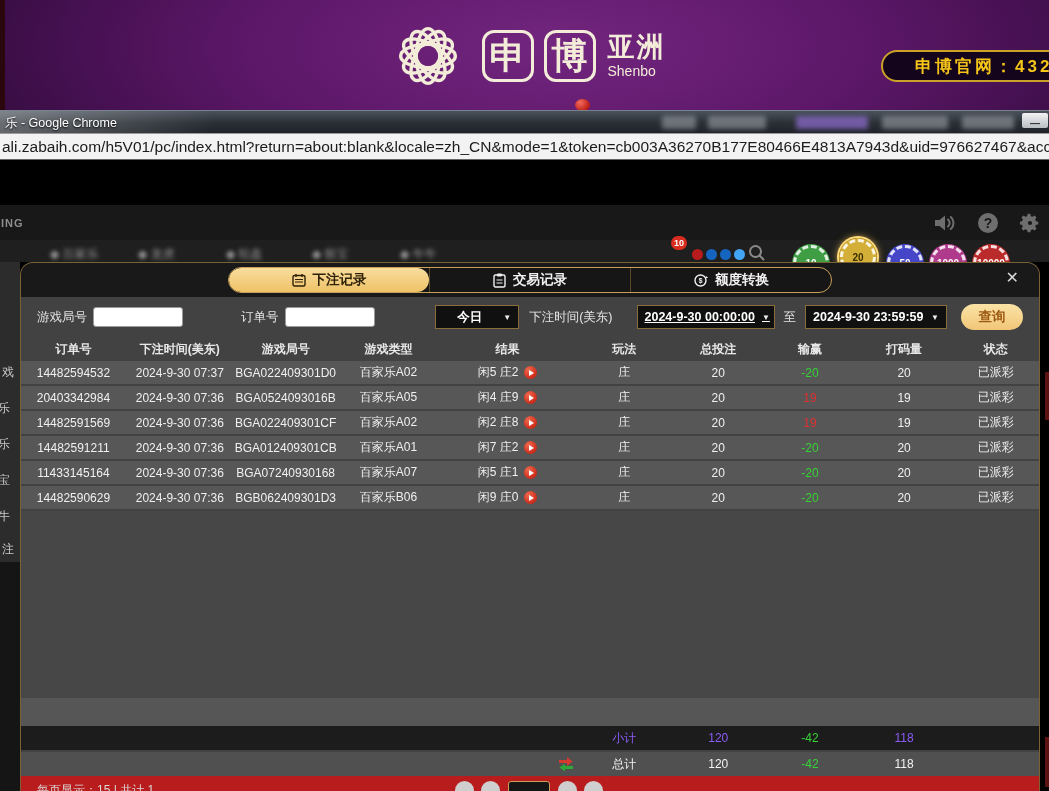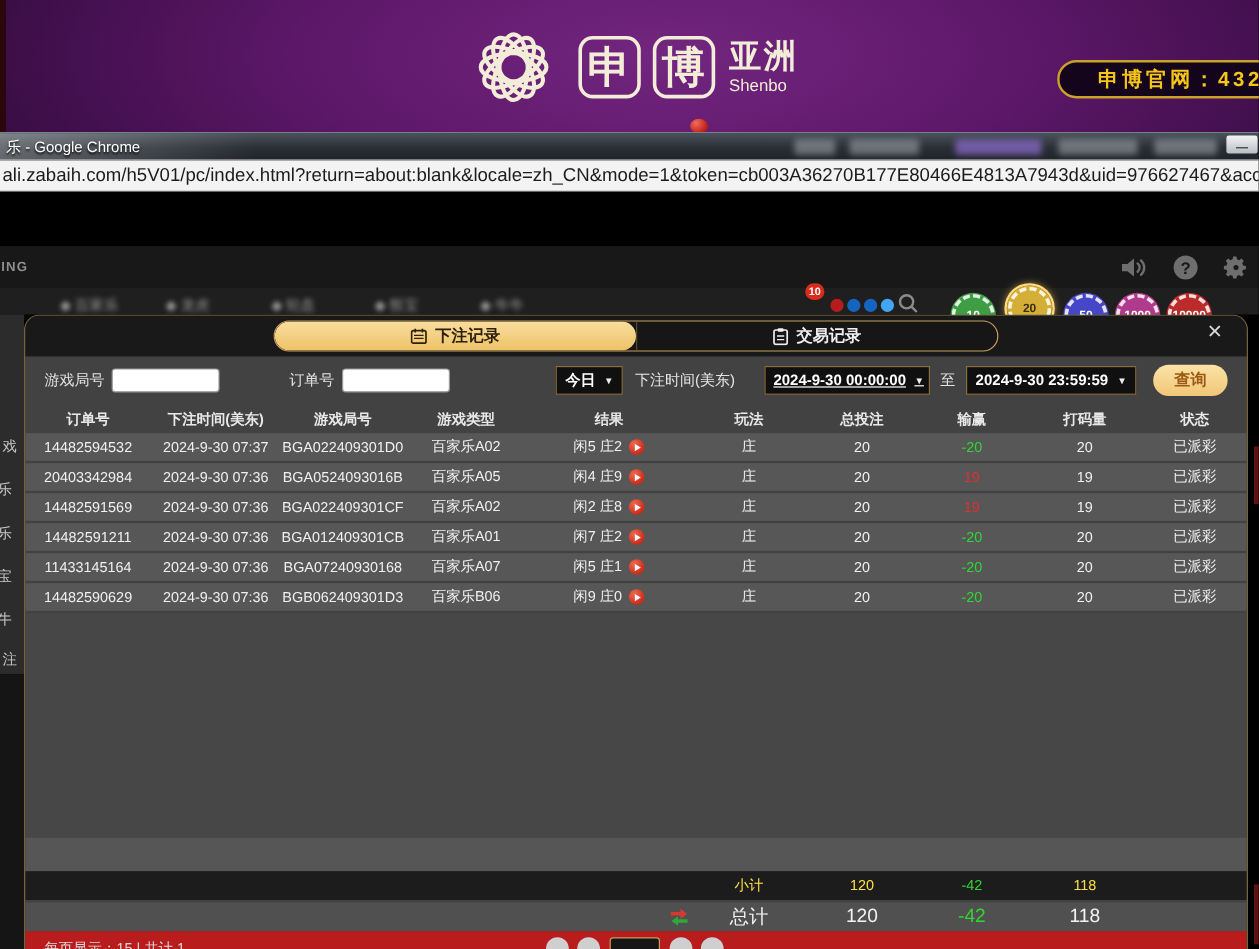"额度转换" div.tab { html: none -> <div> <svg> <circle></circle> <text>$</text> <path></path> </svg> <span>额度转换</span> </div> }
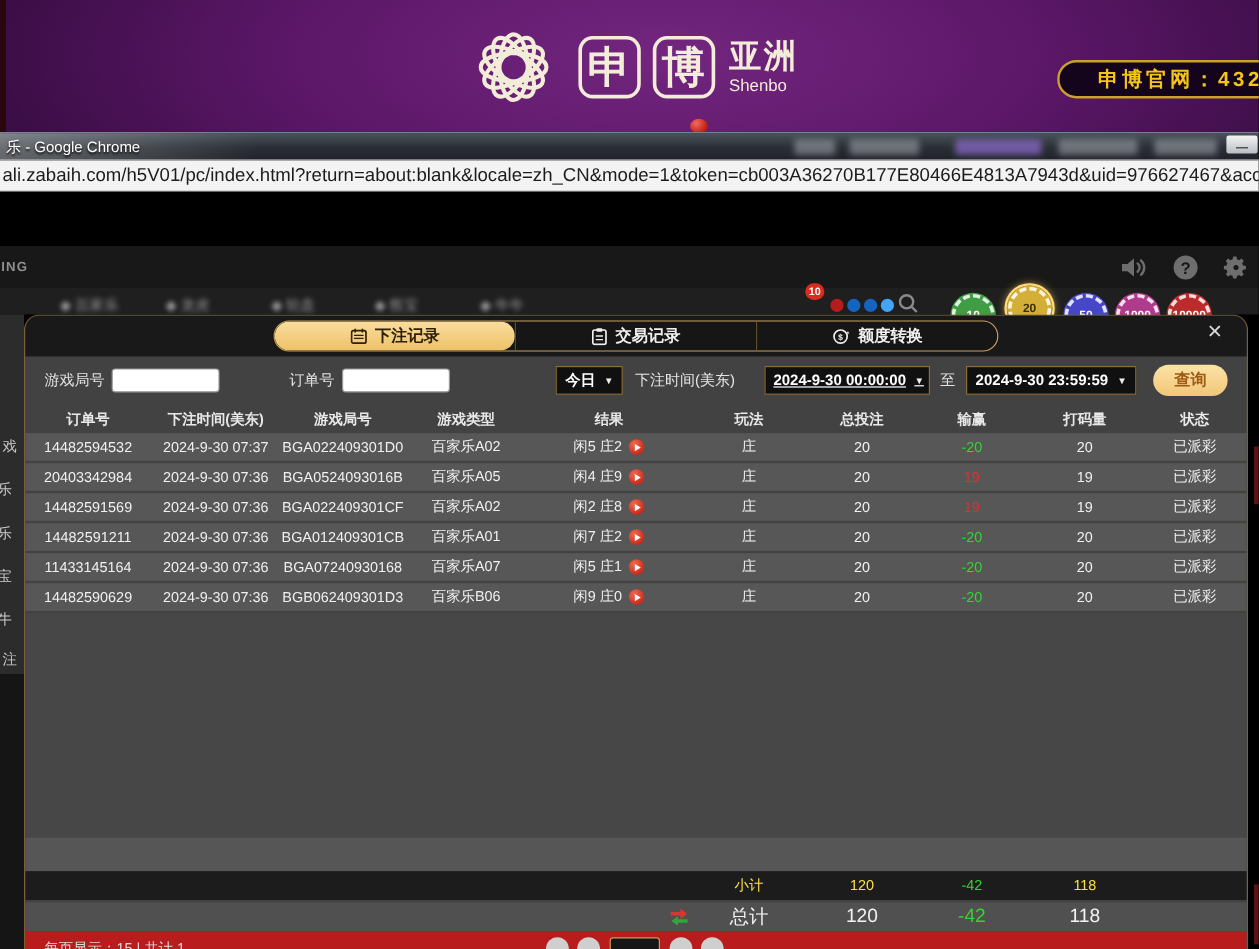"今日" div.fsel { width: 56px -> 84px }
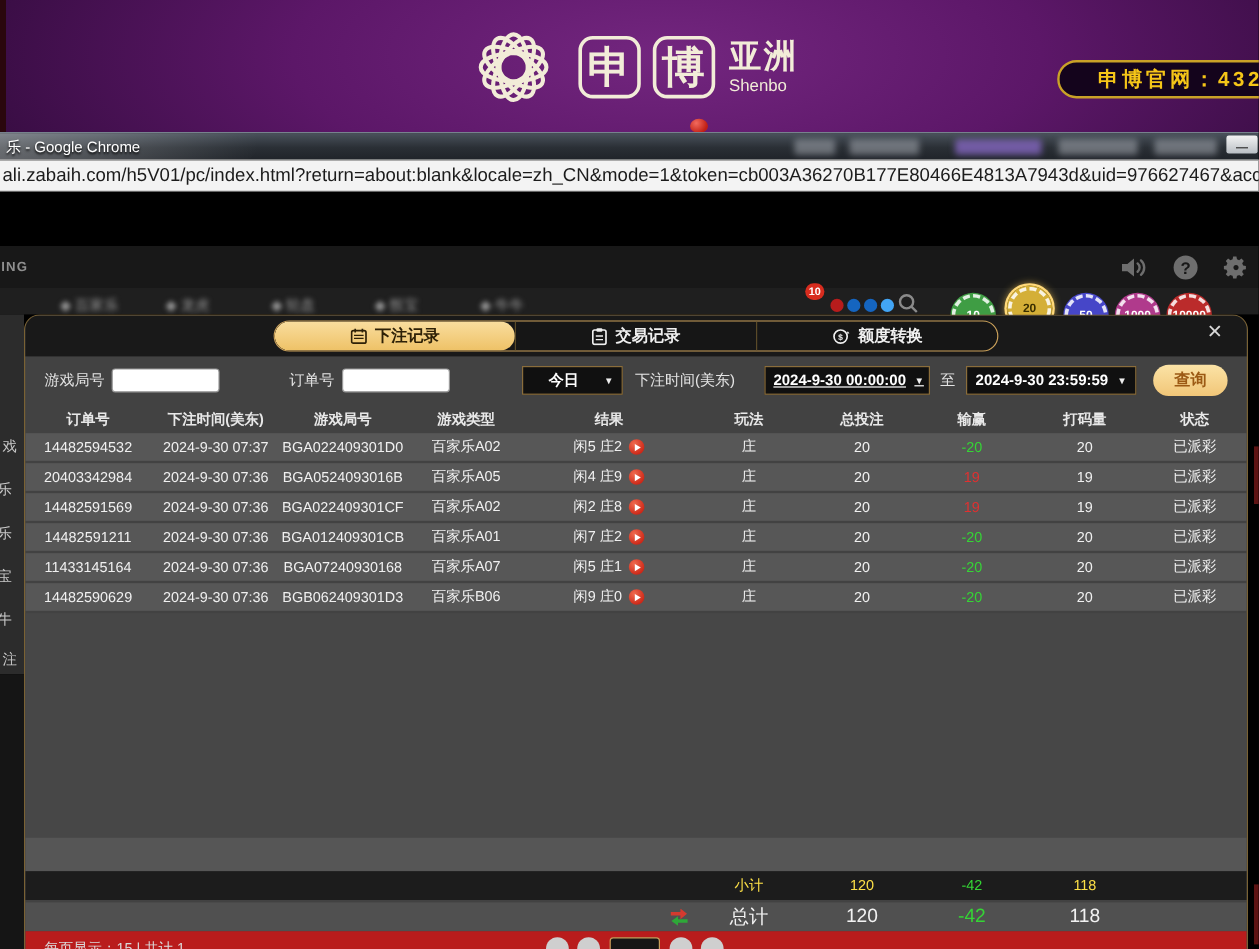"小计" .subtotal-row .cell { color: #fde047 -> #8b5cf6 }
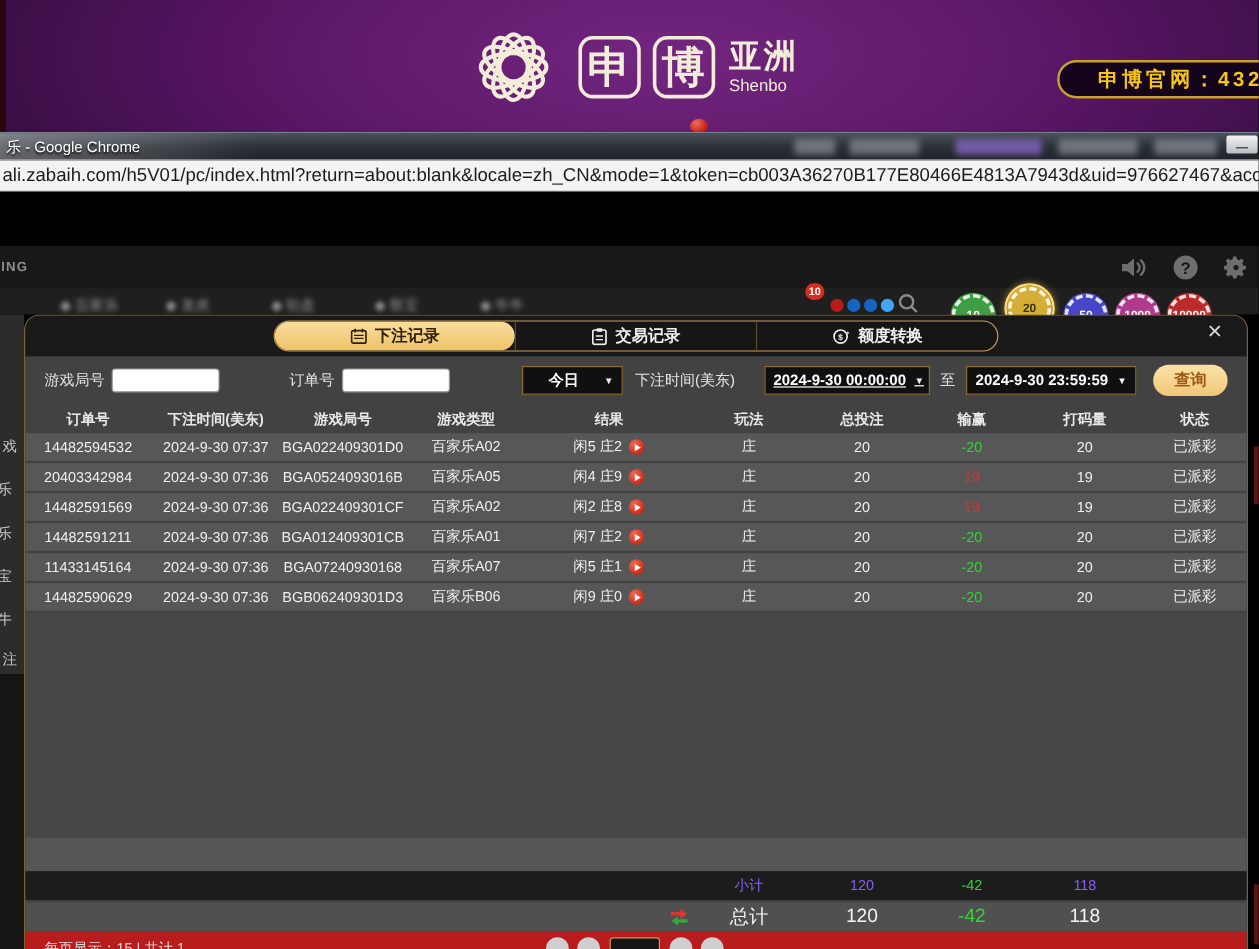"总计" .total-row .cell { font-size: 16px -> 12px }
